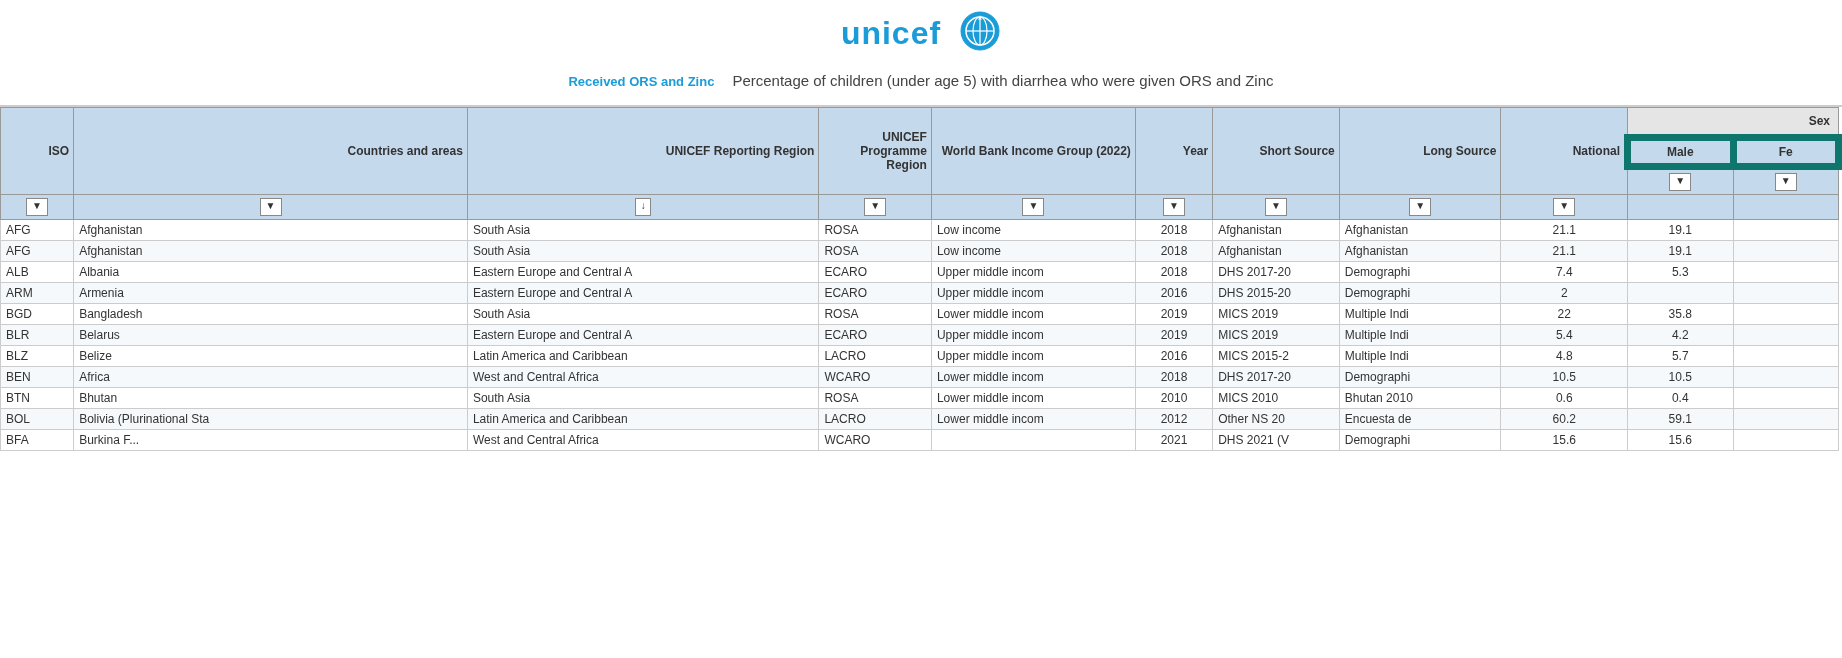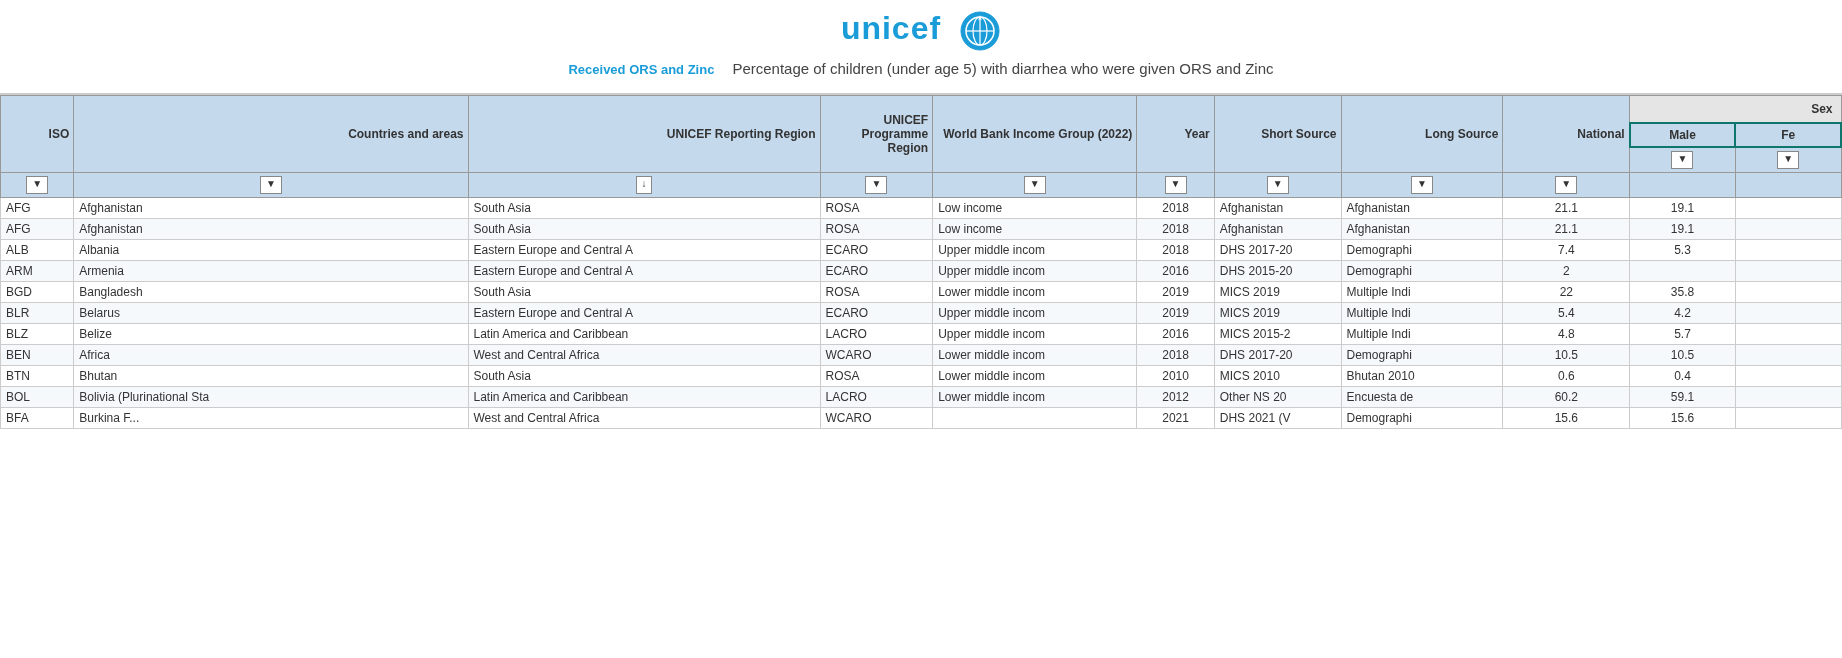"unicef" .unicef-logo { align-items: flex-start -> flex-end }
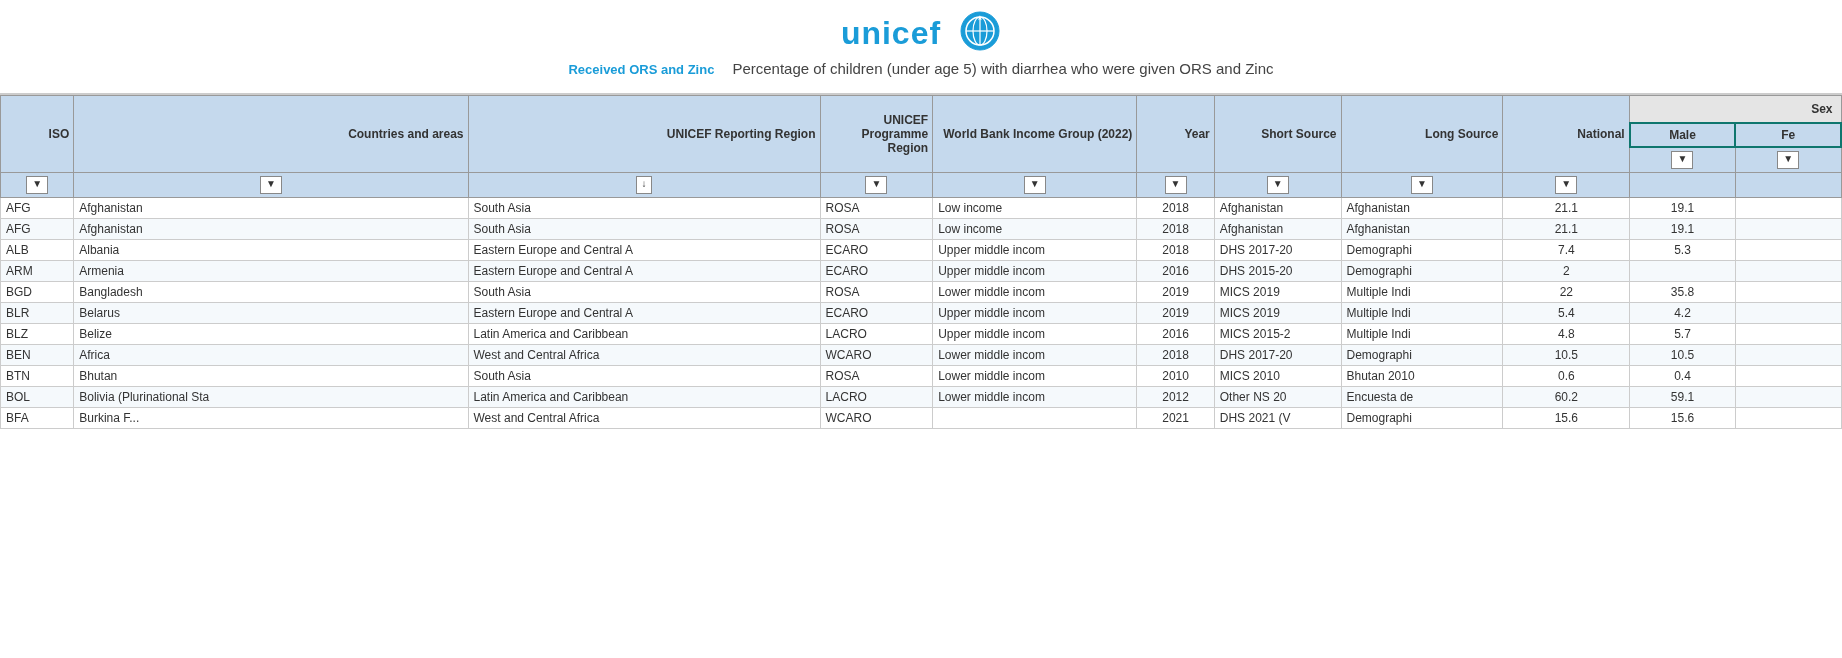"Received ORS and Zinc" .subtitle-row { margin-top: 8px -> 20px }
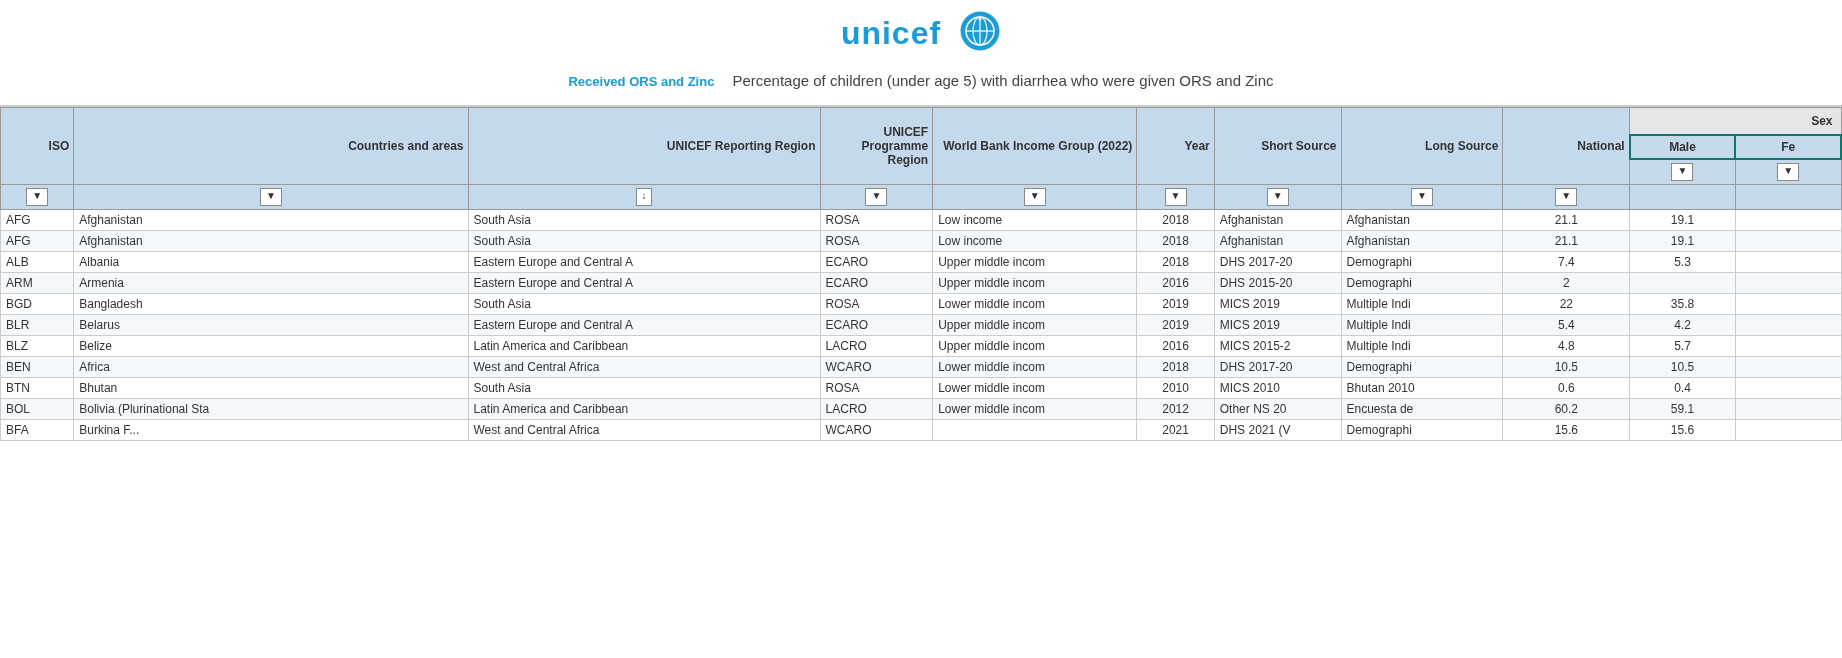"Male" .sub-header-row th { border: 2px solid #0f766e -> 7px solid #0f766e }
